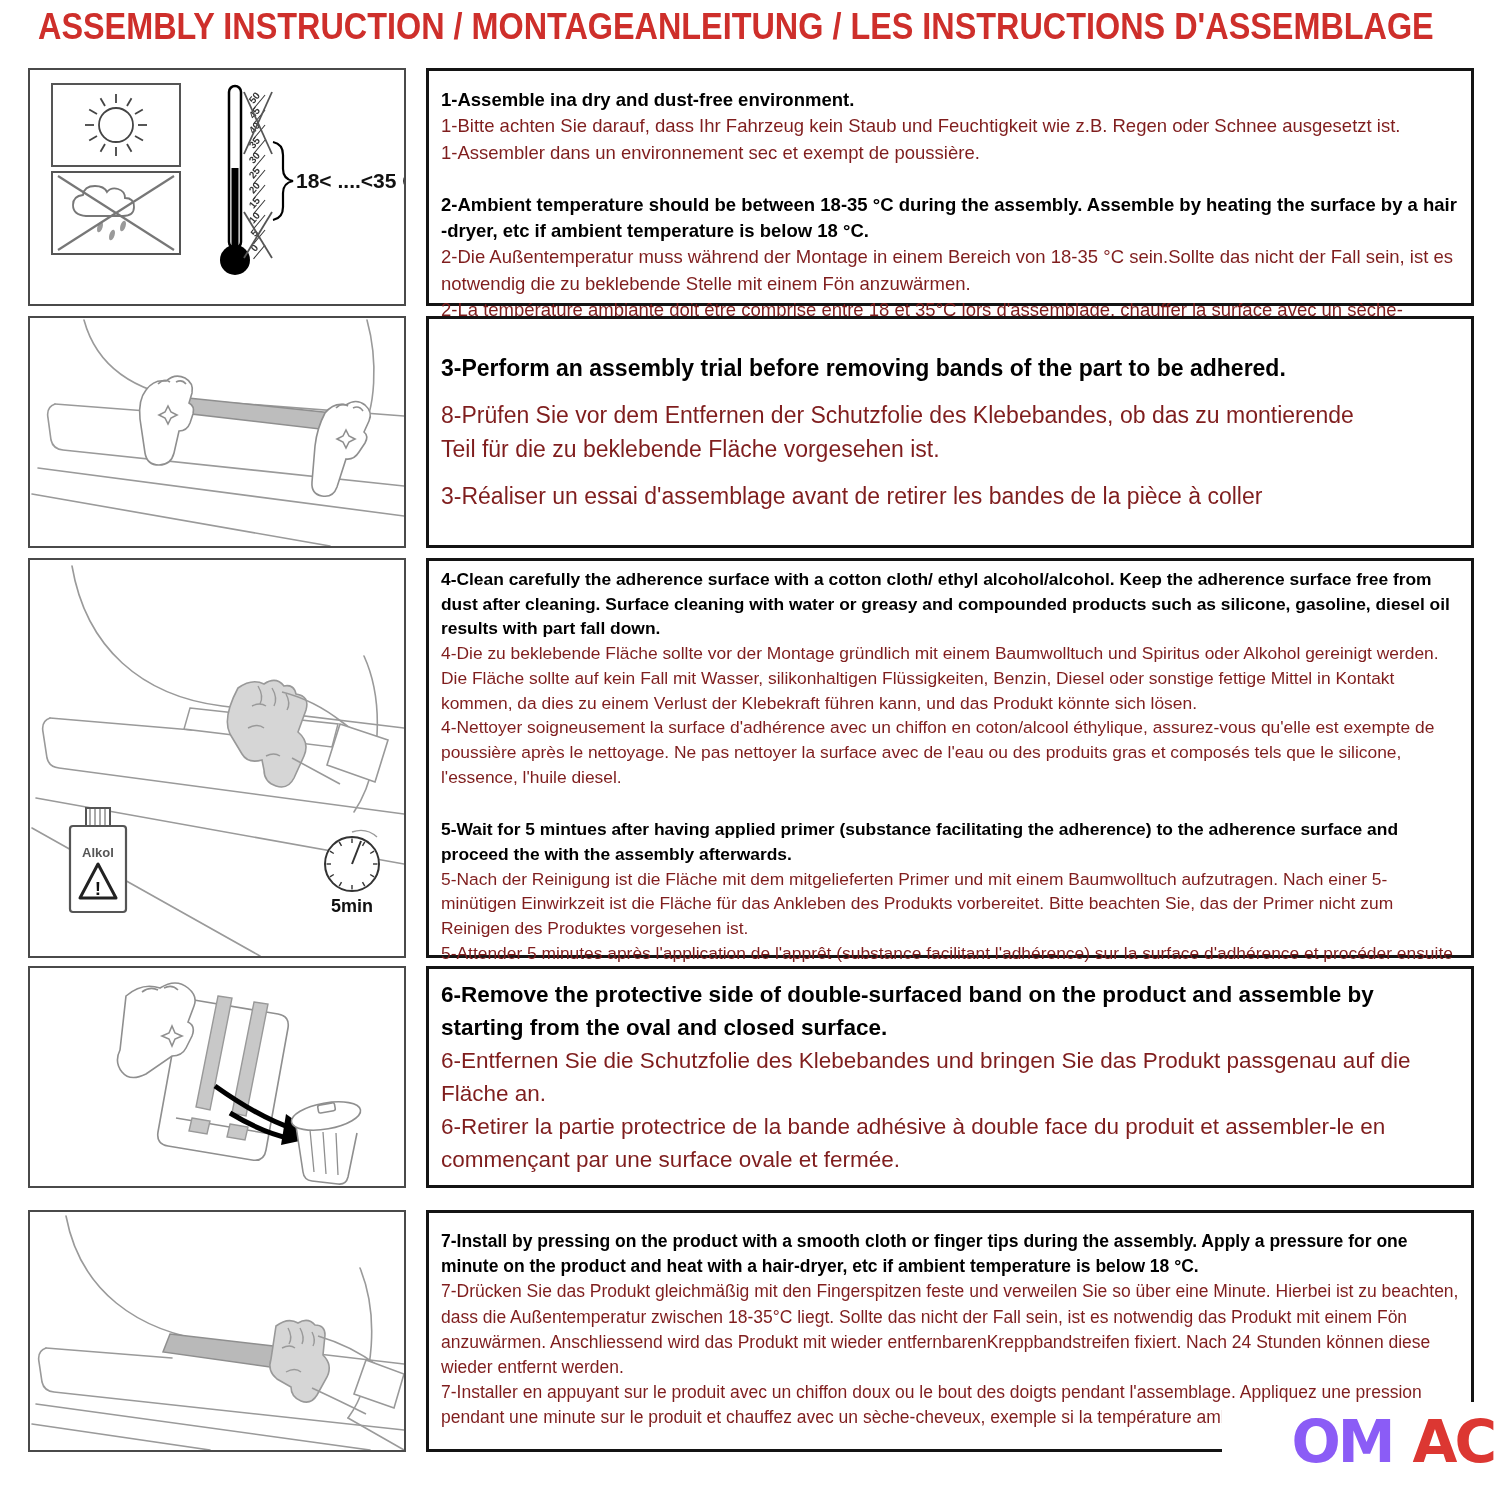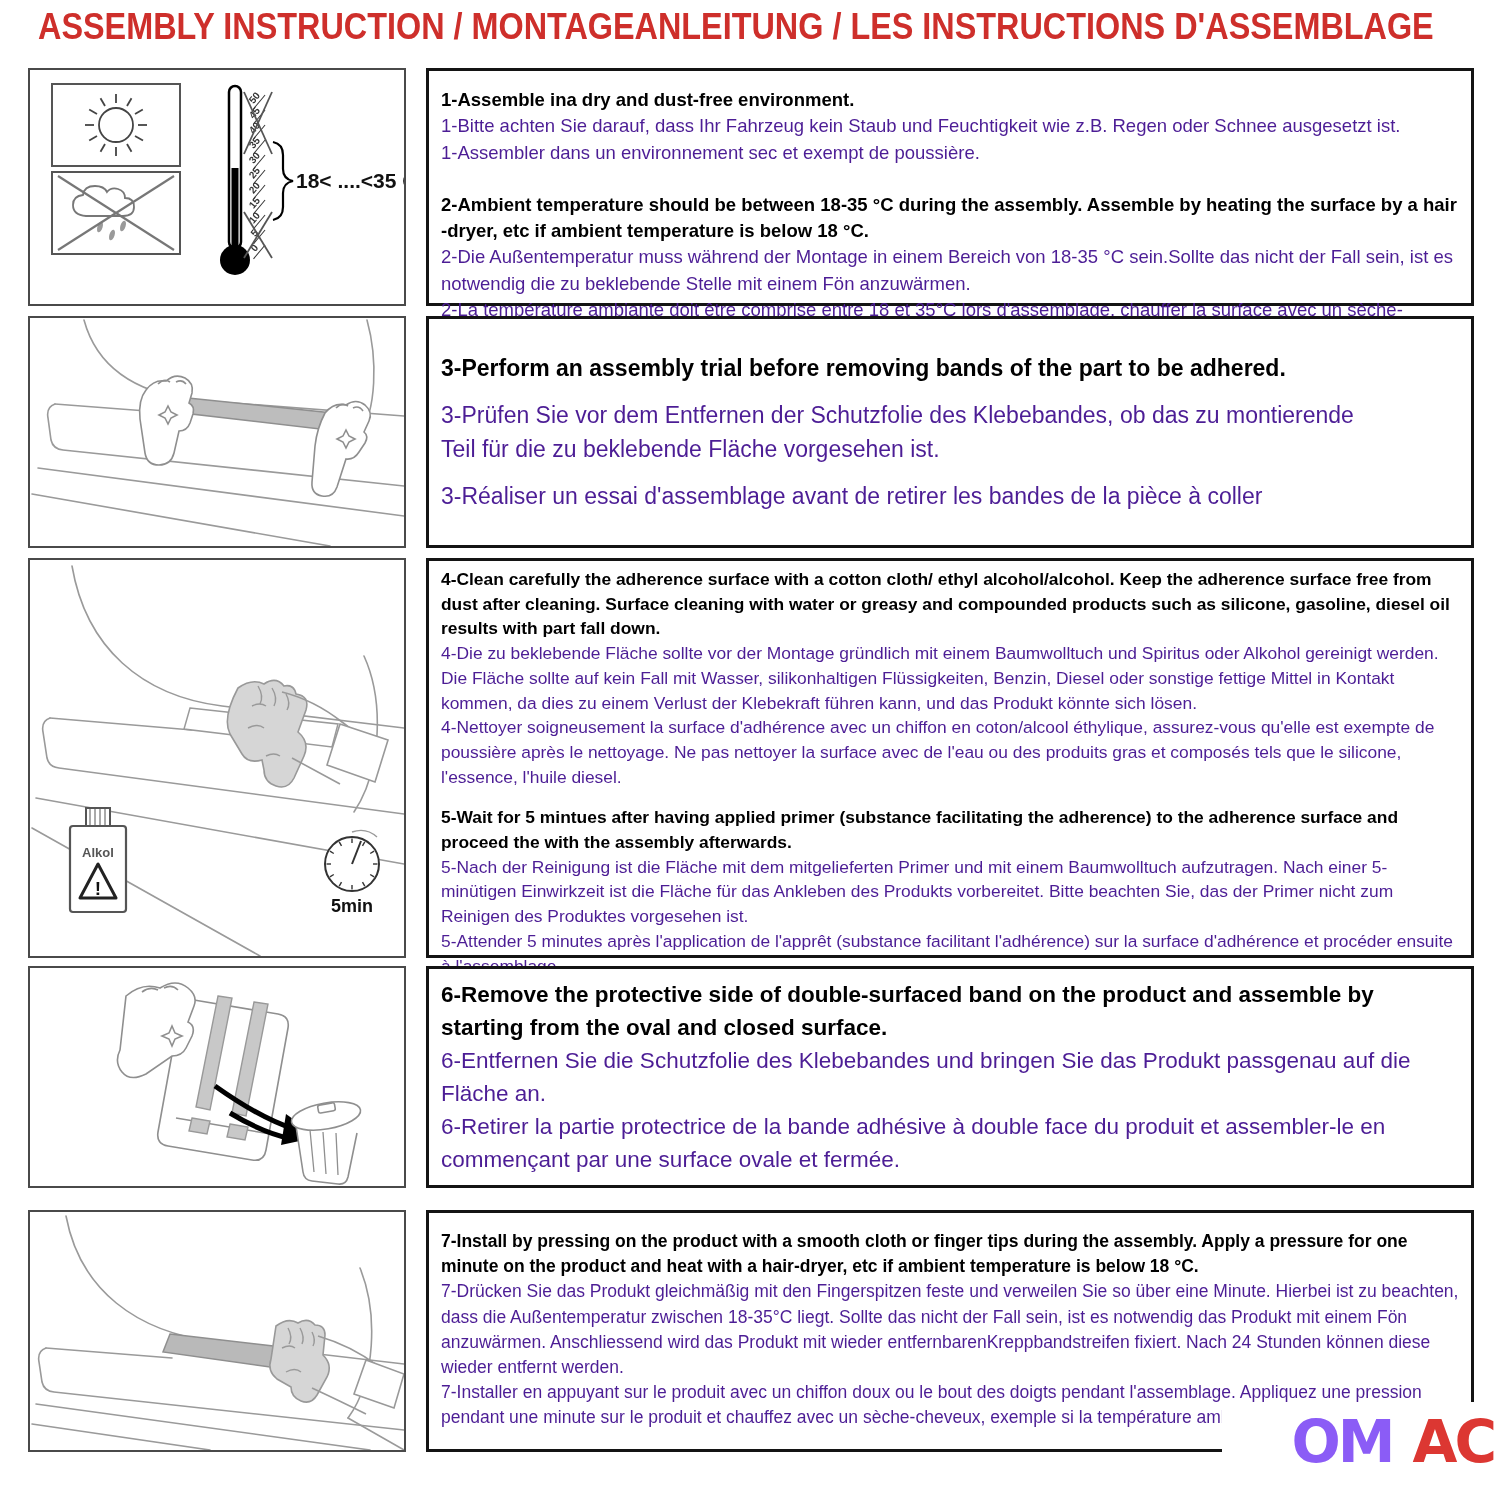"1-Bitte achten Sie darauf, dass" .para { color: #4c1d95 -> #7f1d1d }
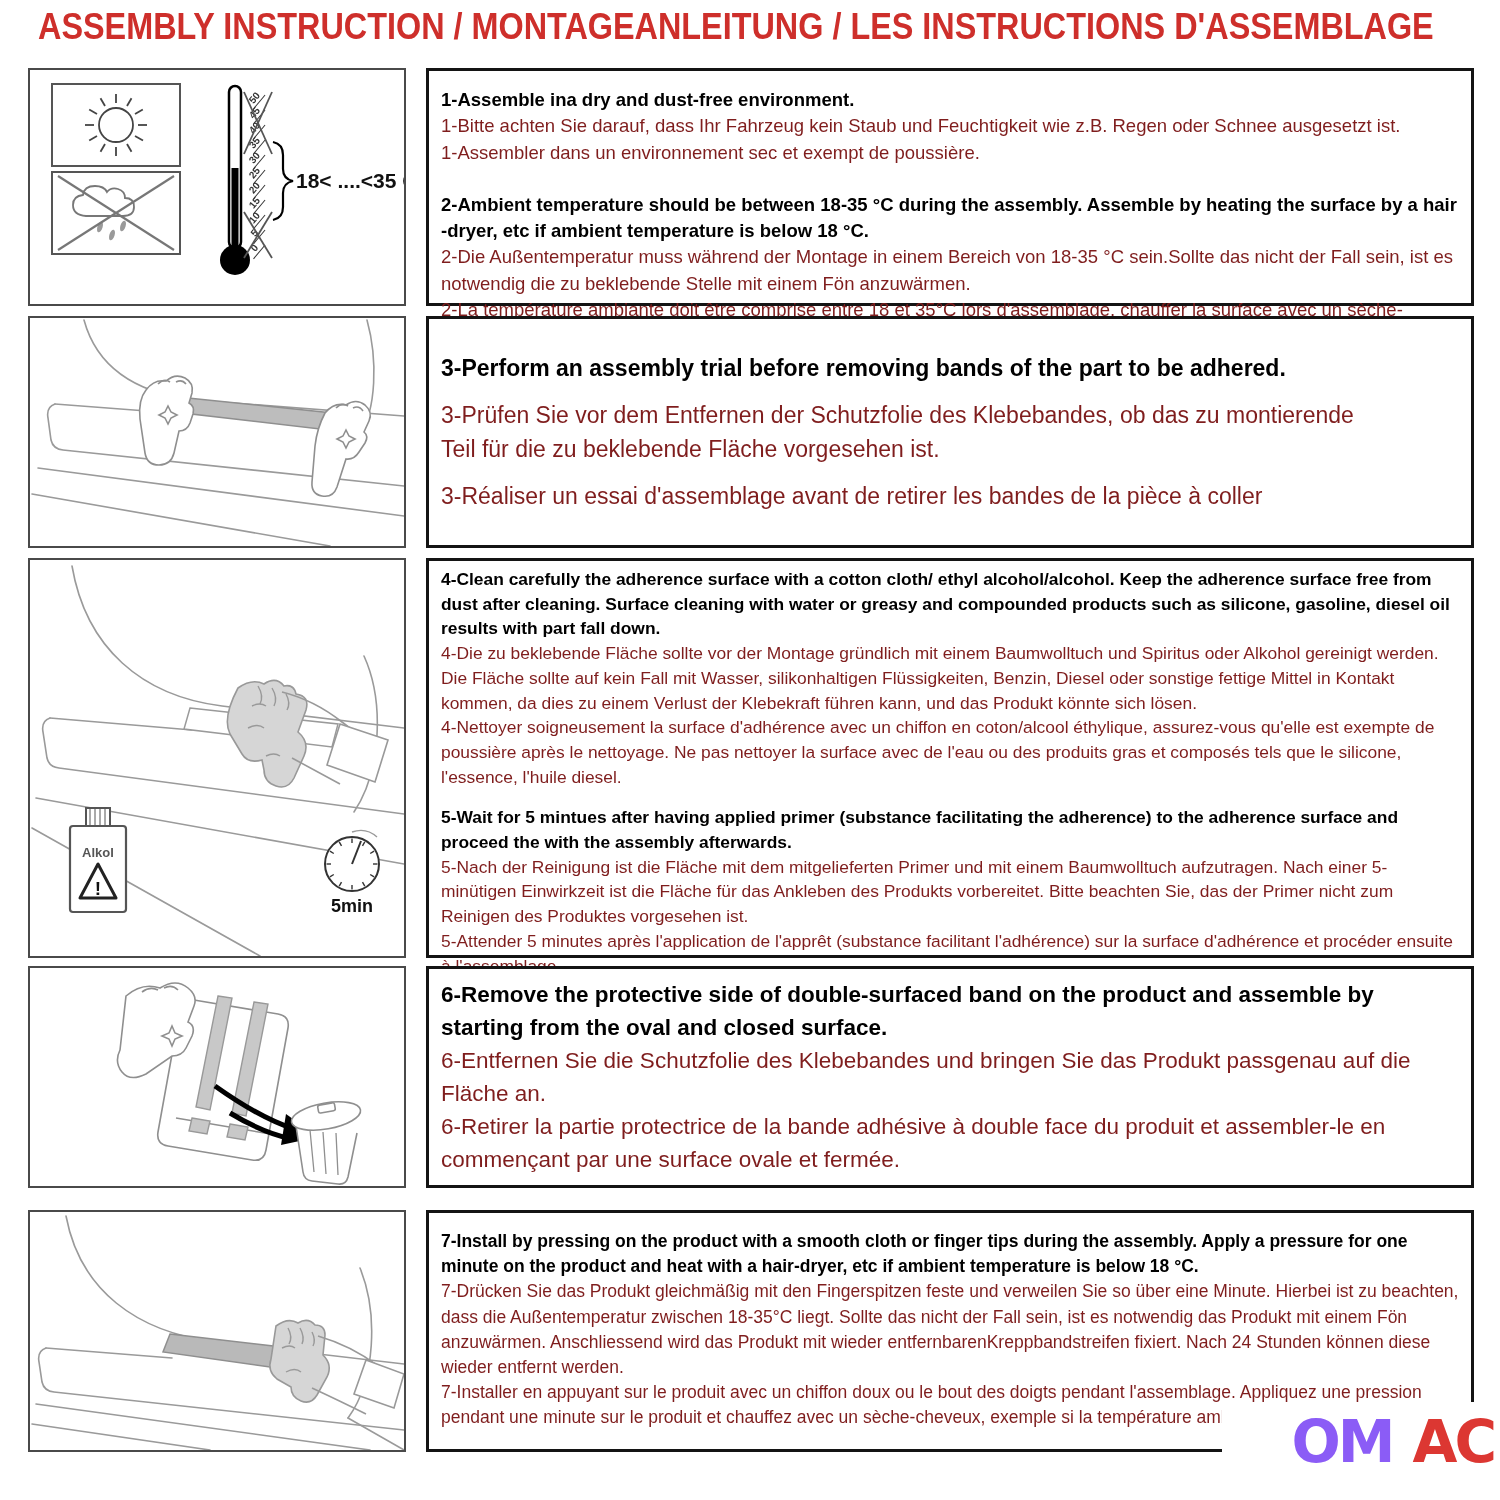"3-Prüfen Sie vor dem Entfernen" p.para { text: 3-Prüfen -> 8-Prüfen }
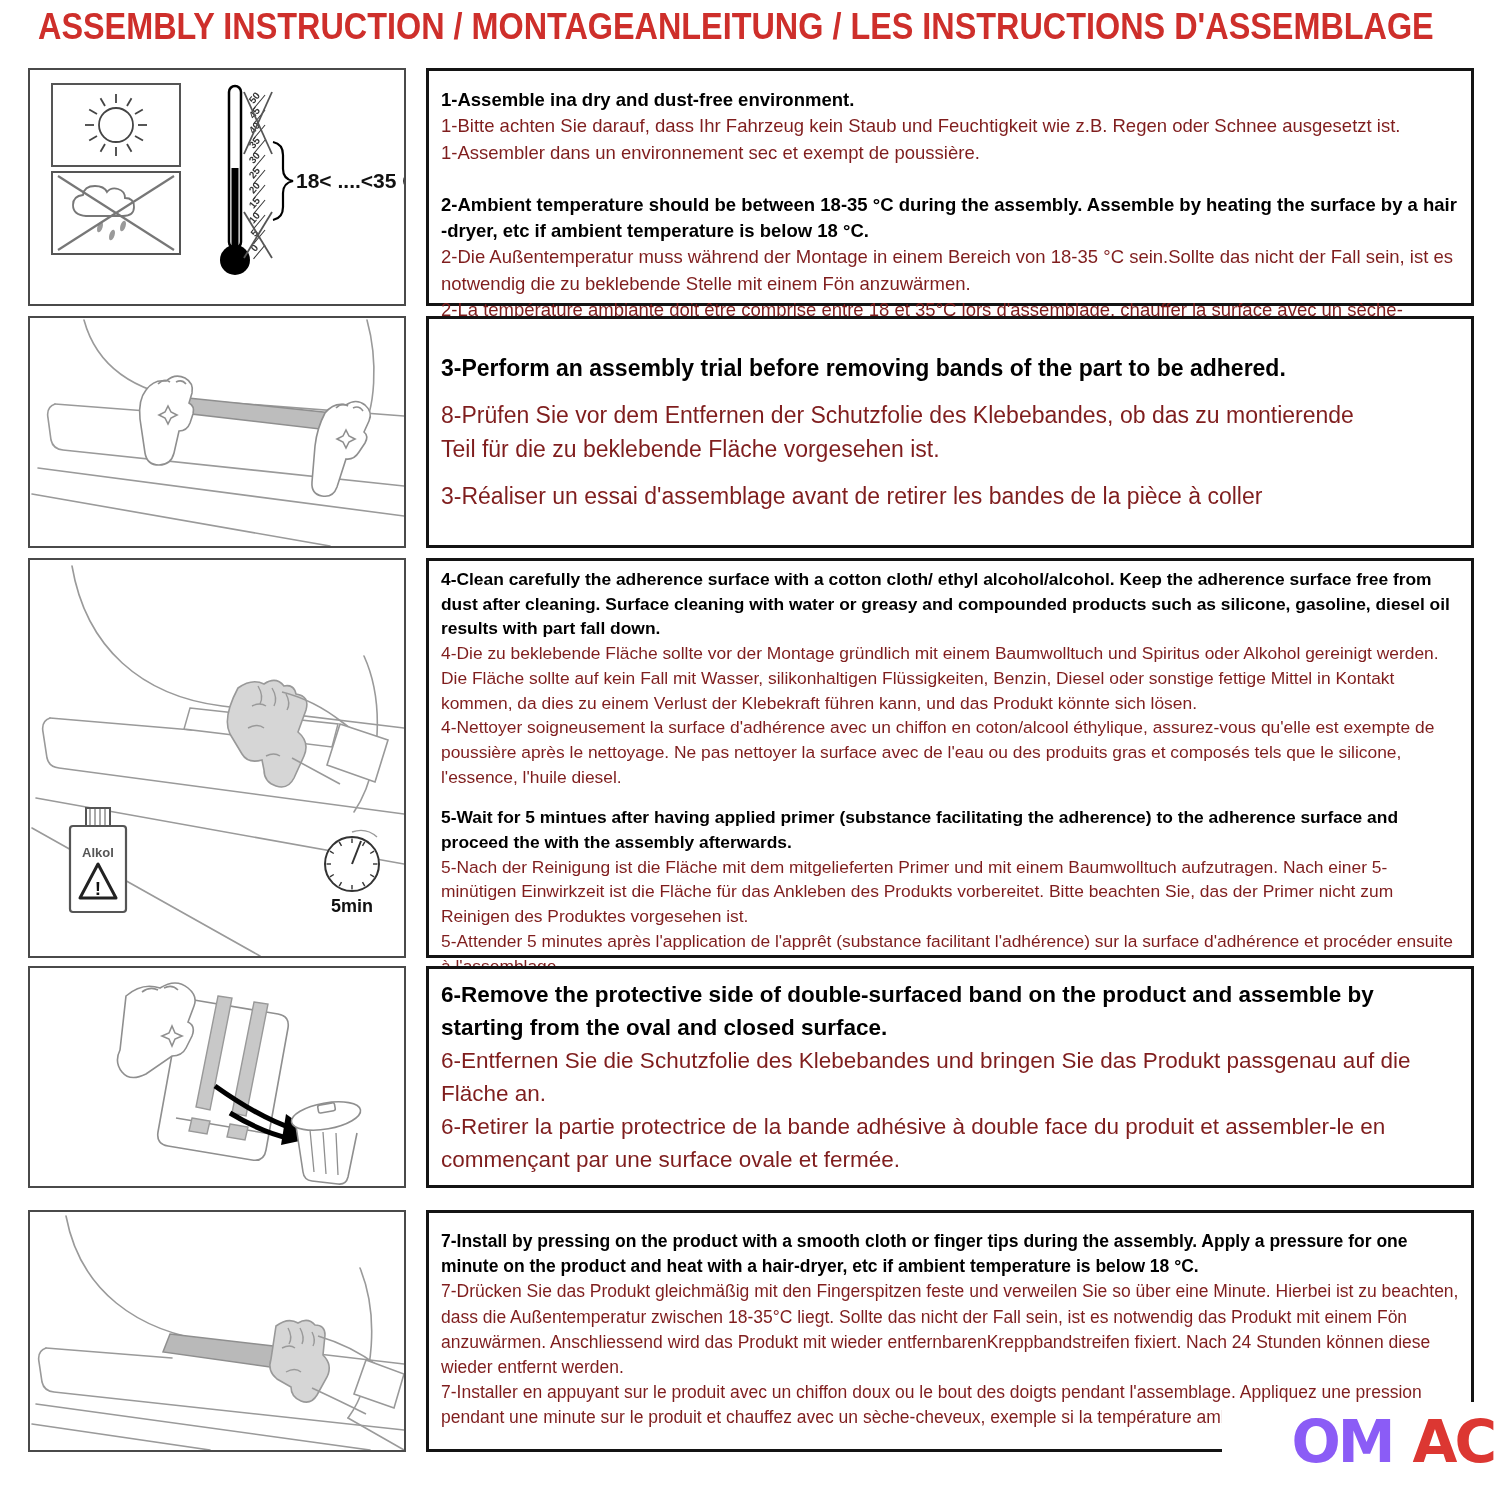"5-Wait for 5 mintues after" .t3 .para.gap { margin-top: 16px -> 28px }
